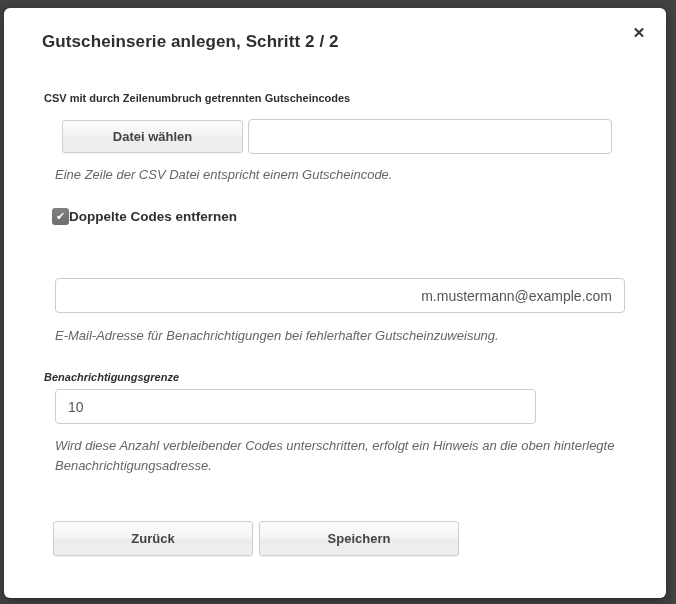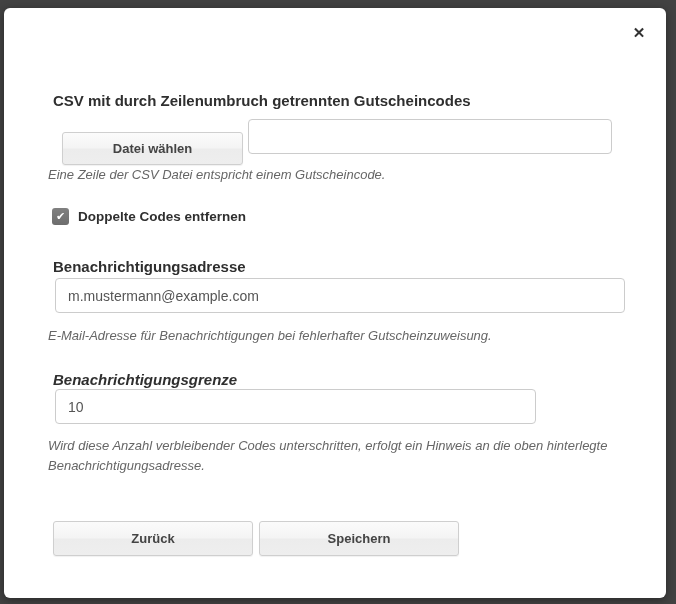"Gutscheinserie anlegen, Schritt 2 /" div.dialog-title { html: none -> <div>Gutscheinserie anlegen, Schritt 2 / 2</div> }
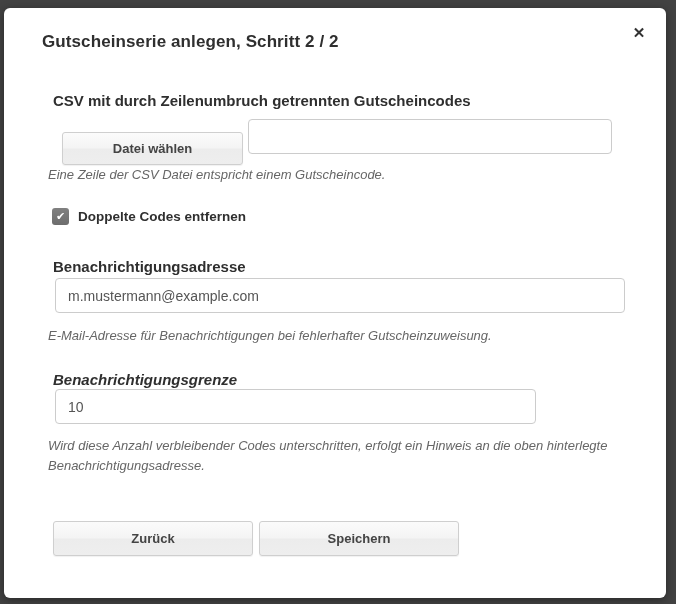"CSV mit durch Zeilenumbruch getrennten" .field-label { font-size: 15px -> 11px; left: 49px -> 40px }
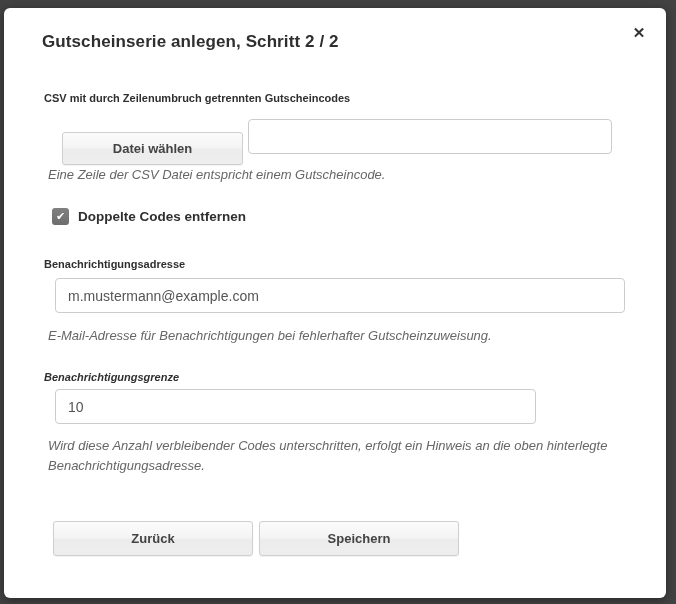"Datei wählen" .file-button { top: 124px -> 112px }
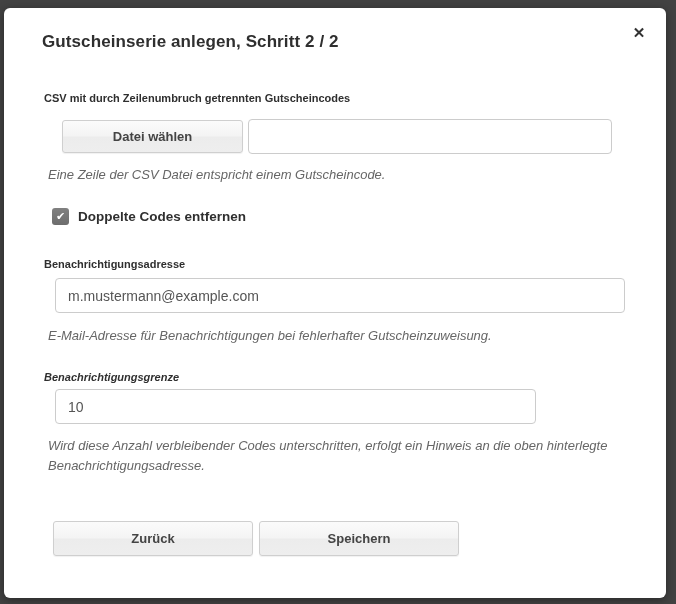"Eine Zeile der CSV Datei" .helper-text { left: 44px -> 51px }
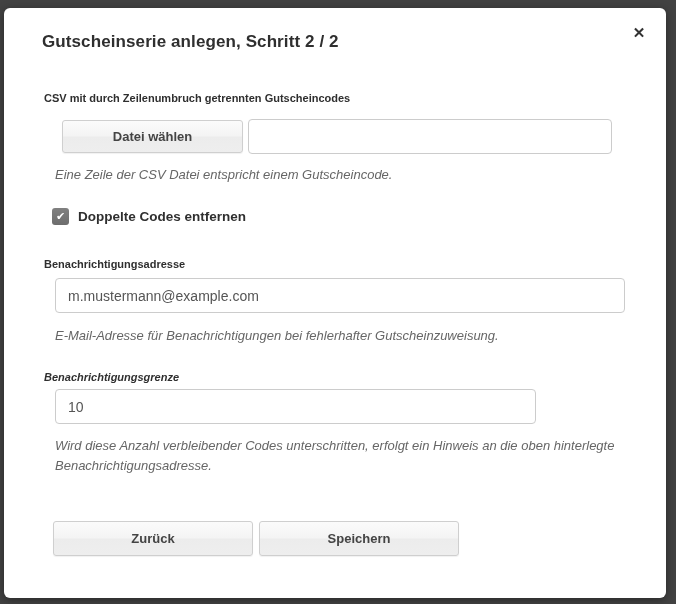"Doppelte Codes entfernen" .checkbox-label { margin-left: 9px -> none }
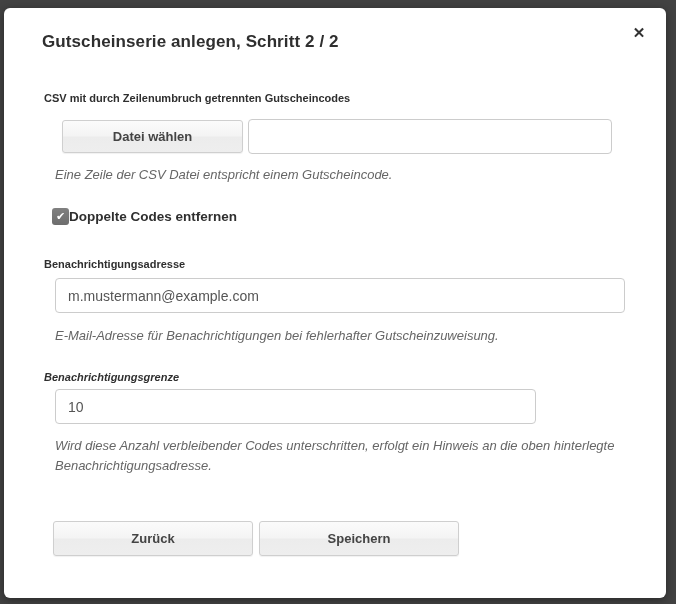"Benachrichtigungsadresse" div.field-label { html: <div>Benachrichtigungsadresse</div> -> none }
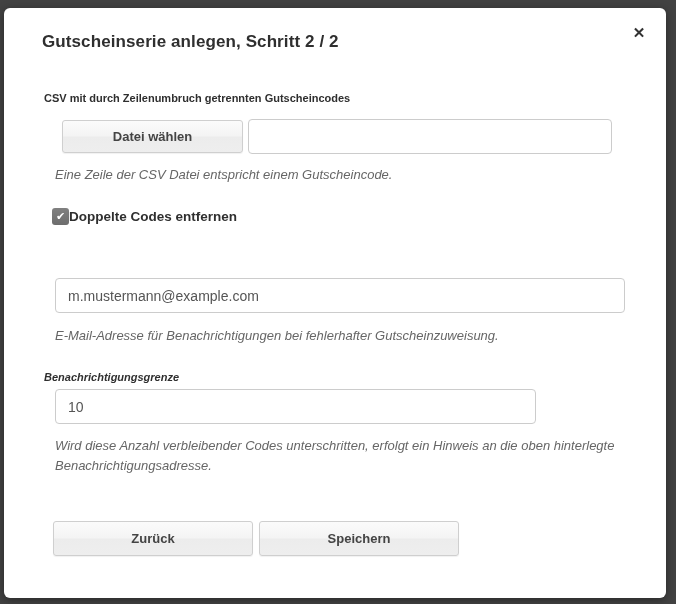"m.mustermann@example.com" .email-input { text-align: none -> right }
